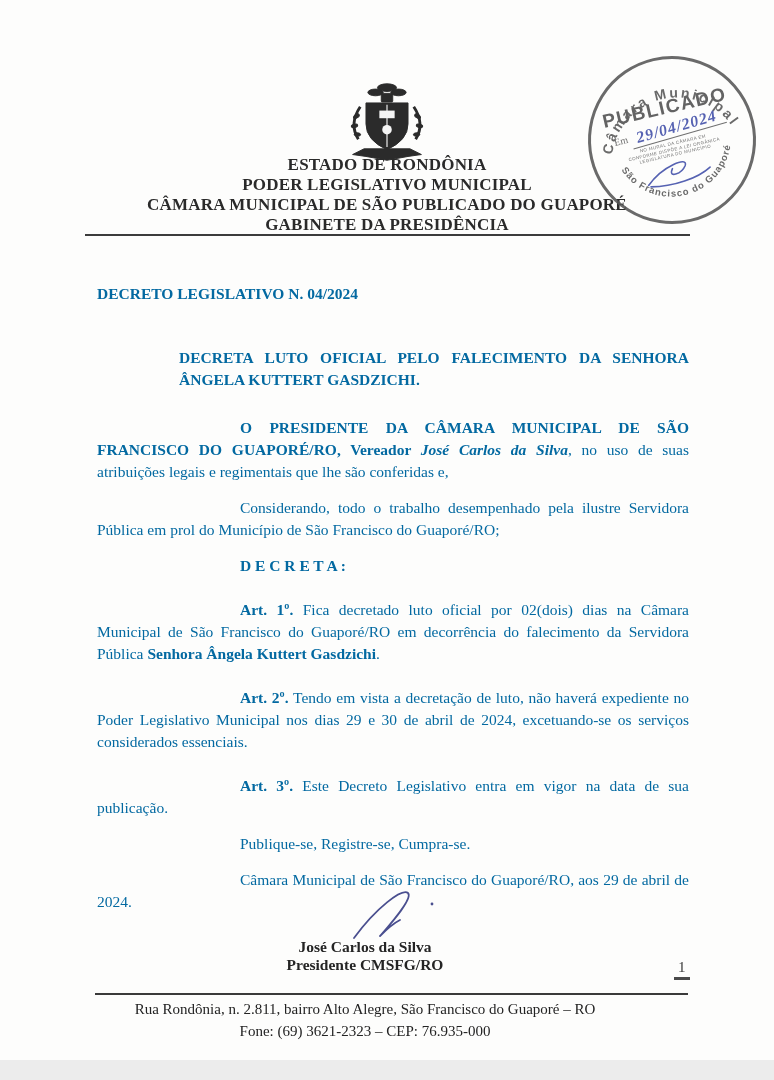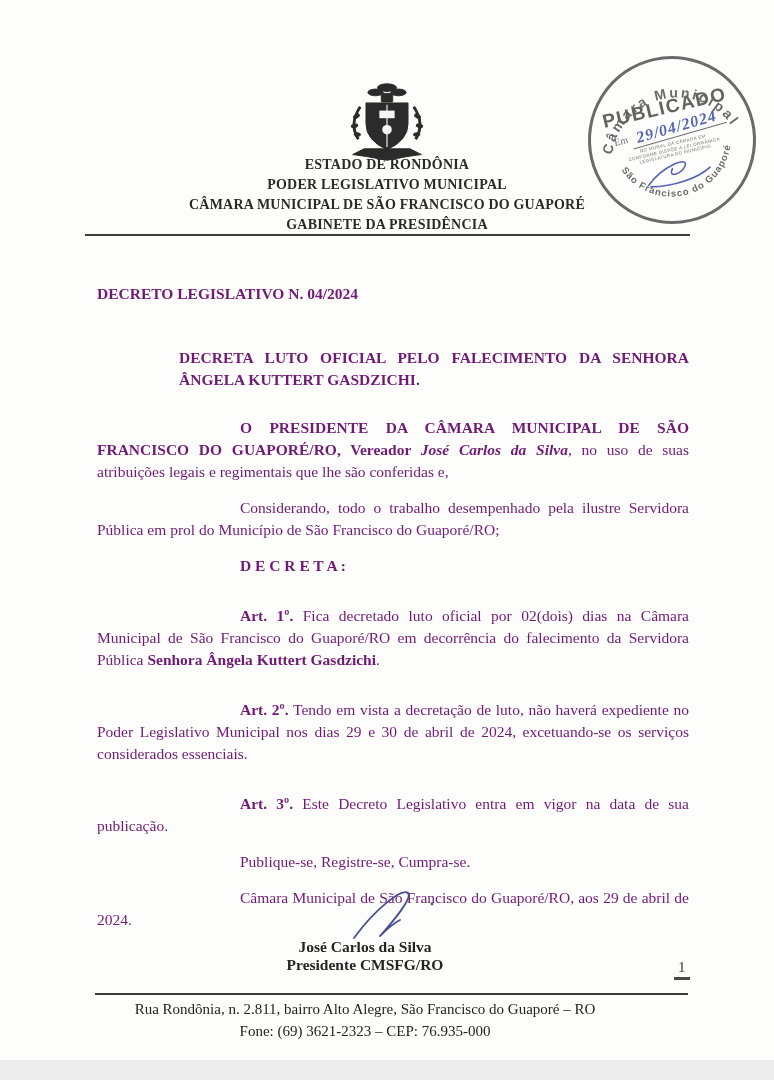"ESTADO DE RONDÔNIA" .org-block { font-size: 14px -> 17px }
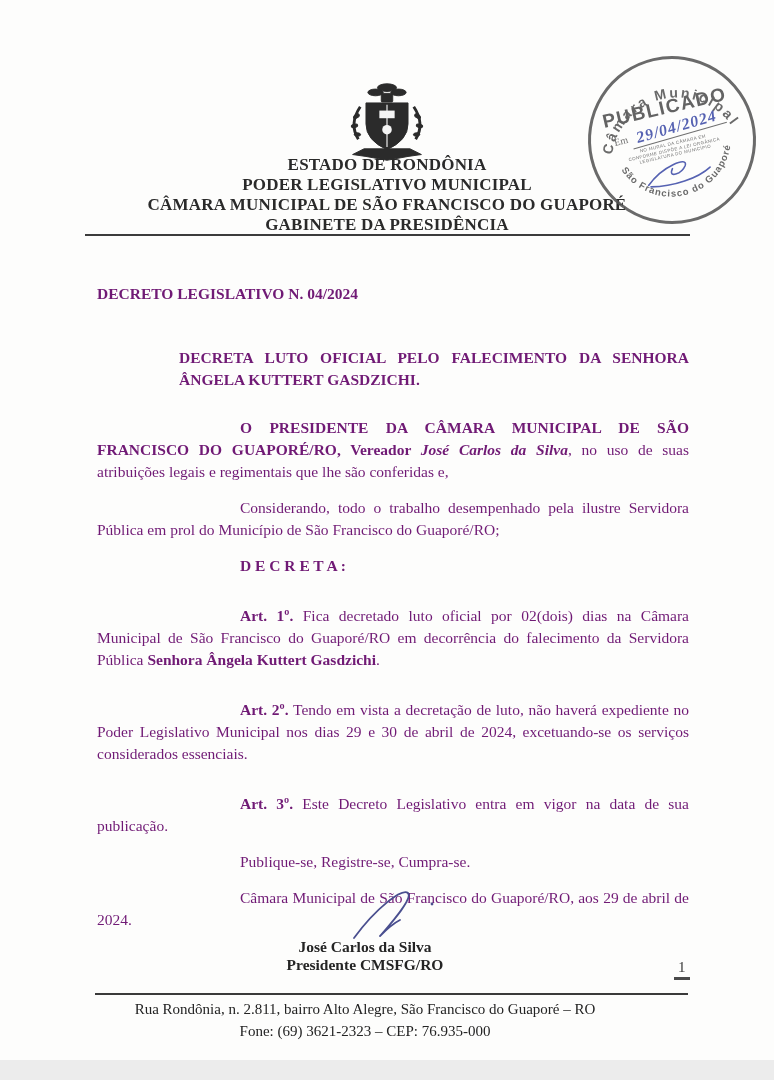"CÂMARA MUNICIPAL DE SÃO FRANCISCO DO GUAPORÉ" div { text: FRANCISCO -> PUBLICADO }
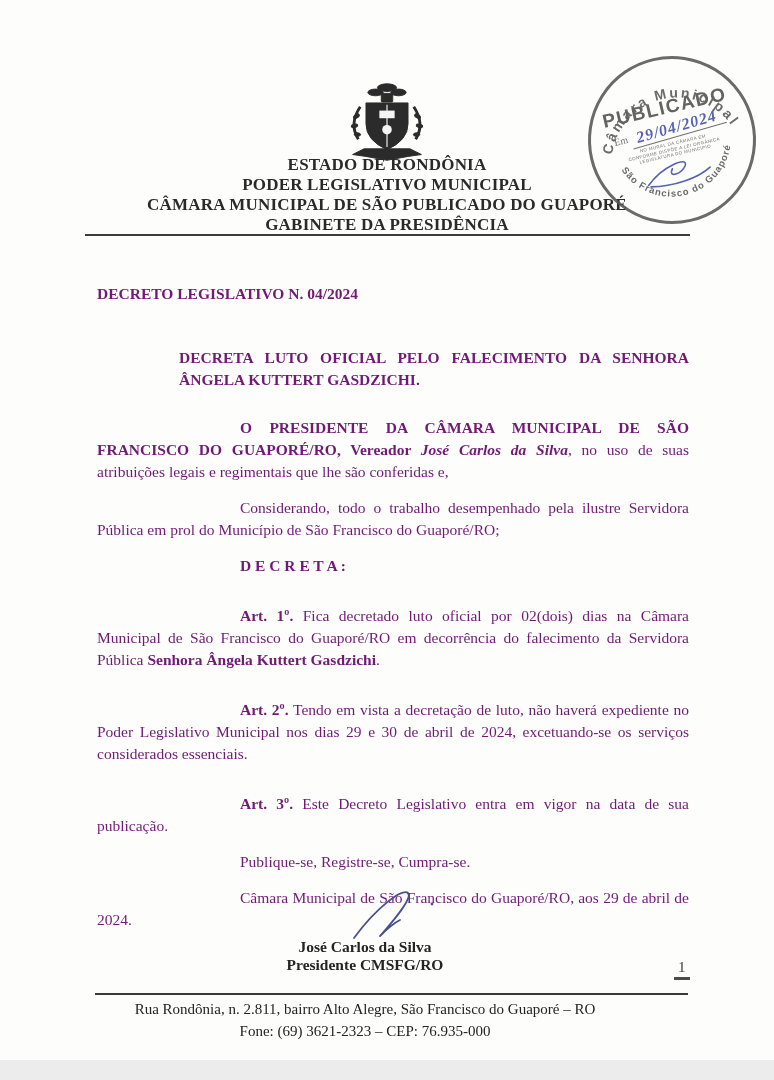"DECRETO LEGISLATIVO N. 04/2024" #body-col { color: #701a75 -> #0369a1 }
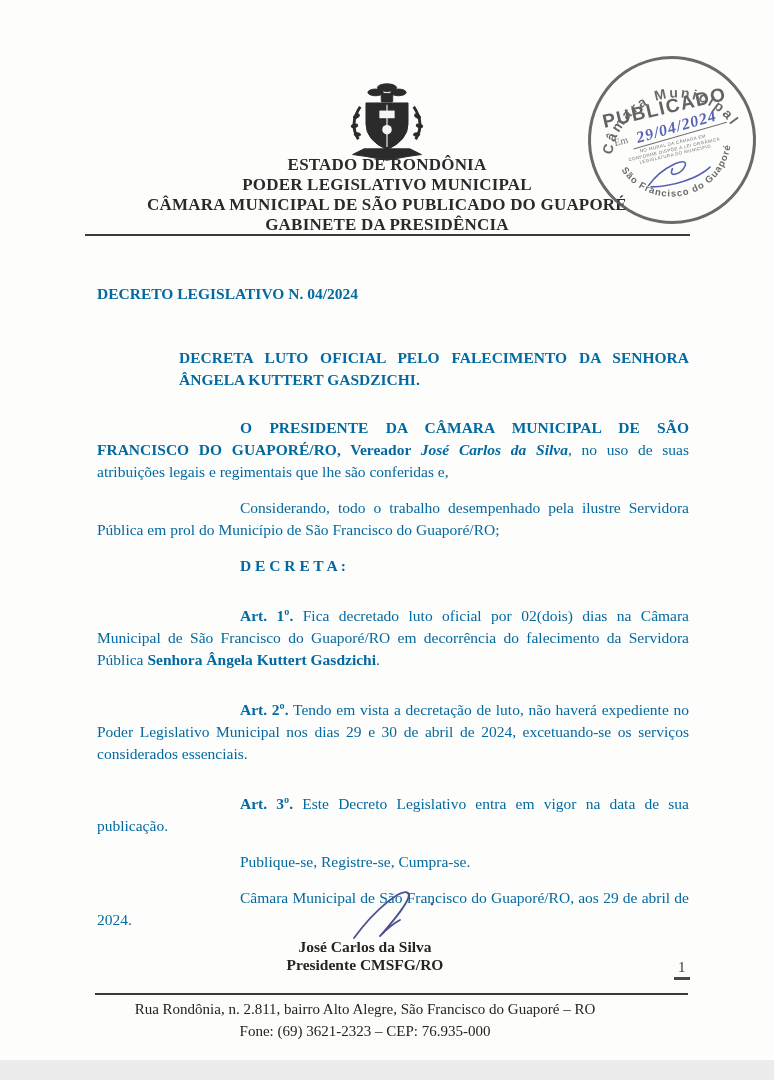"Art. 1º. Fica decretado luto" .mt-lg { margin-top: 28px -> 22px }
